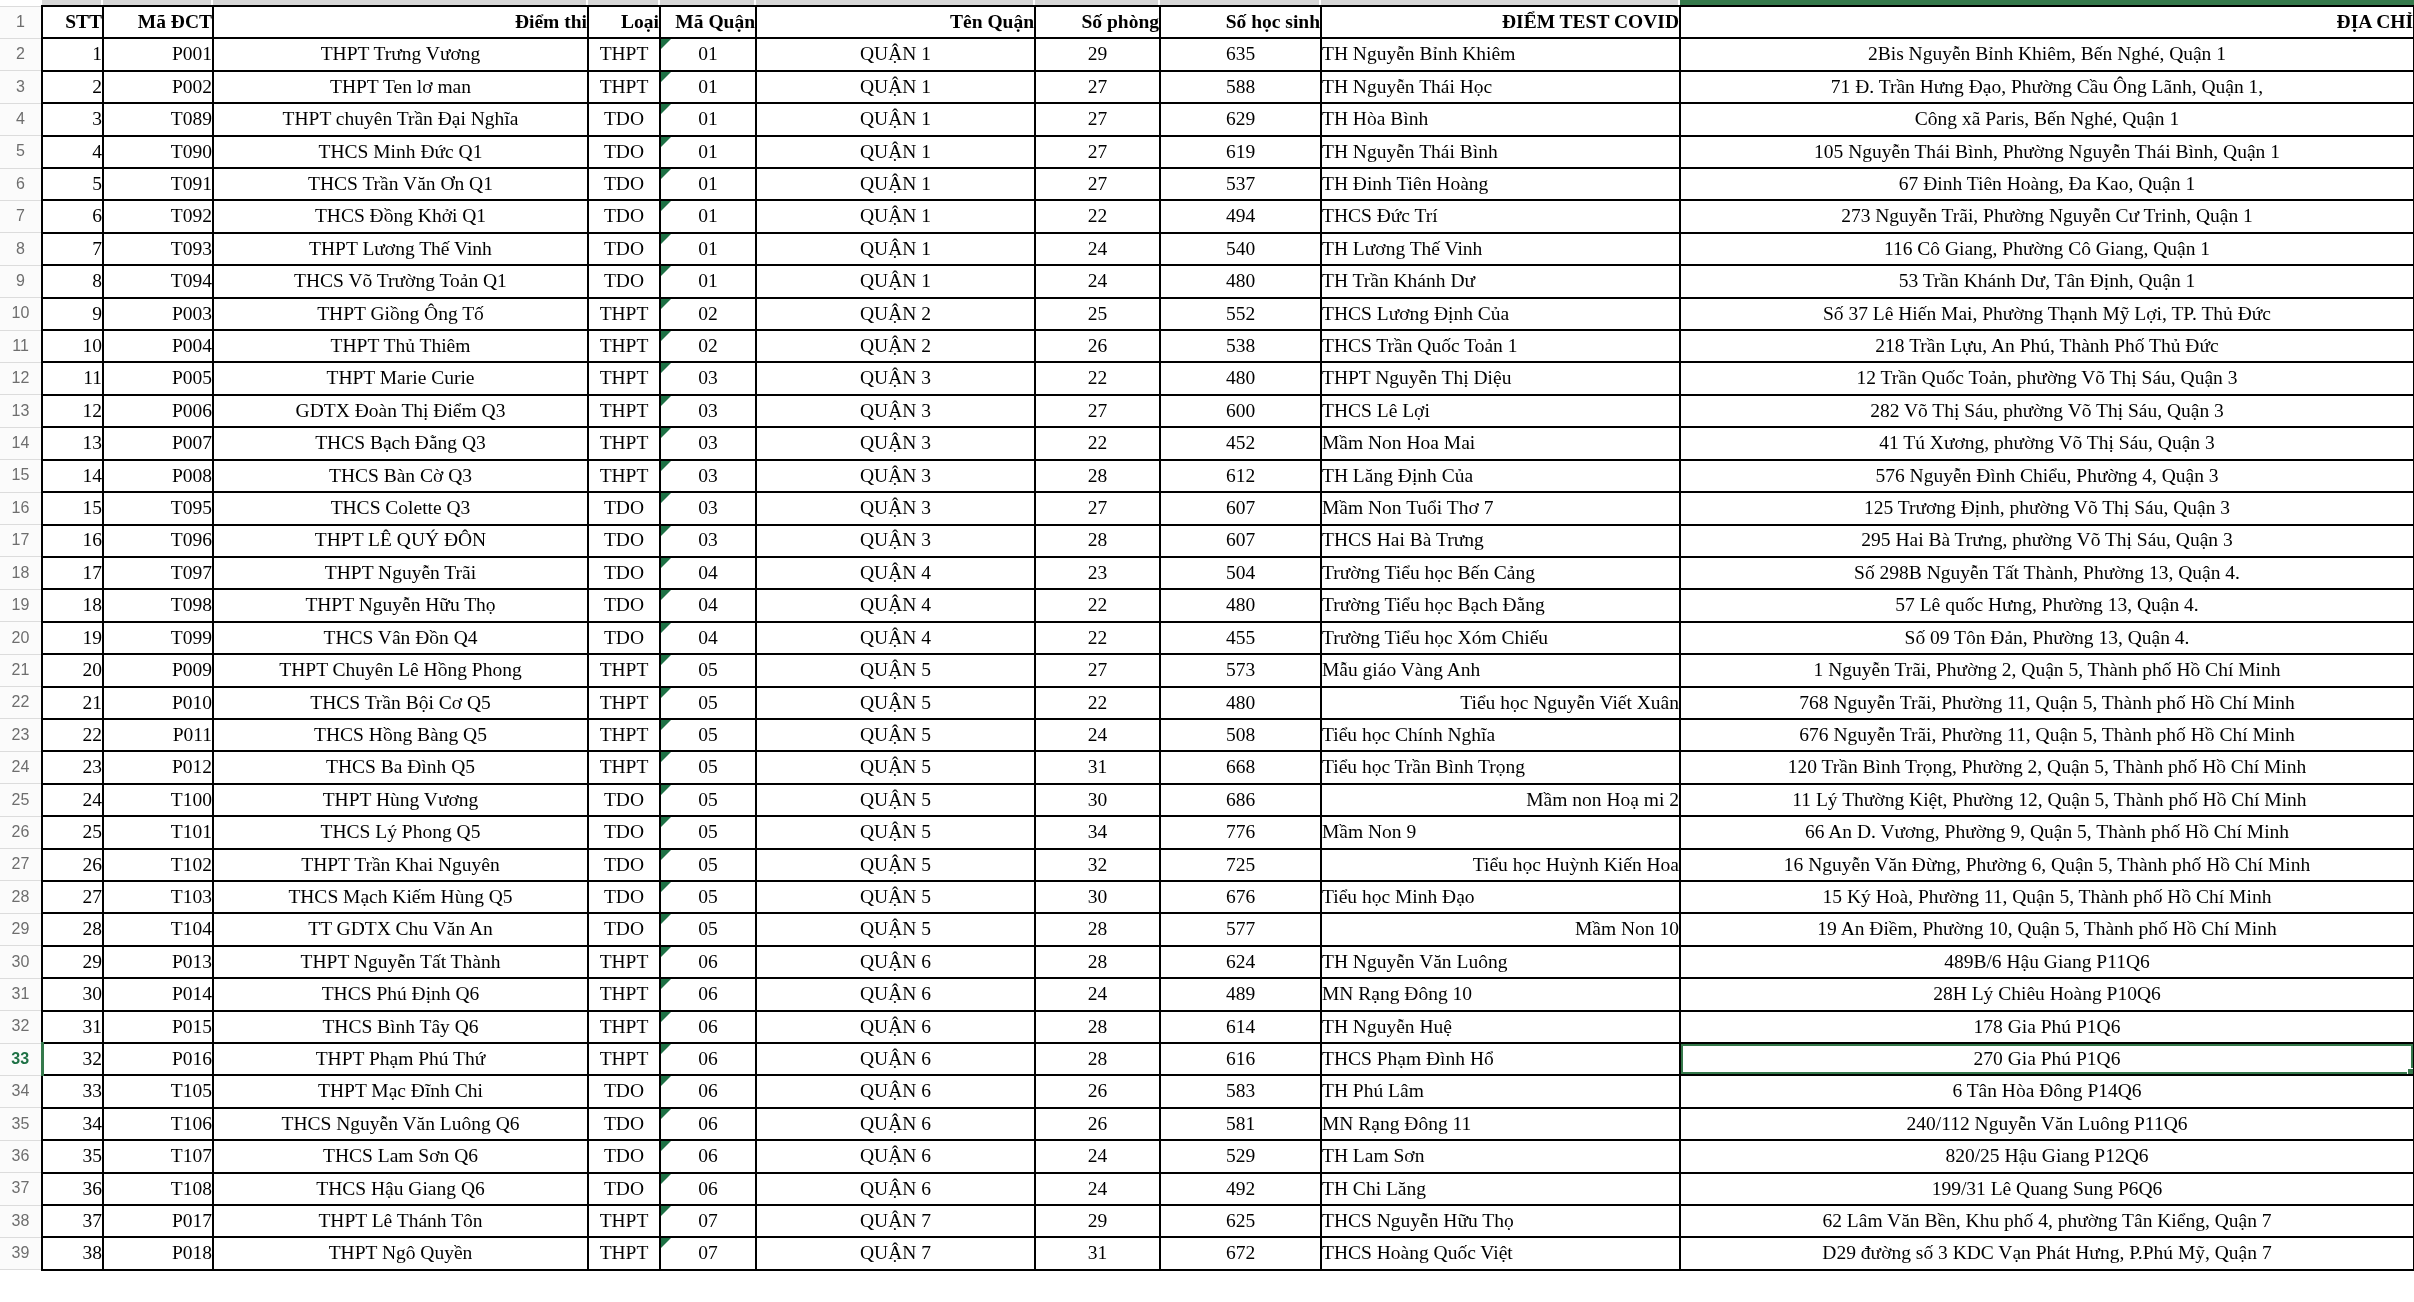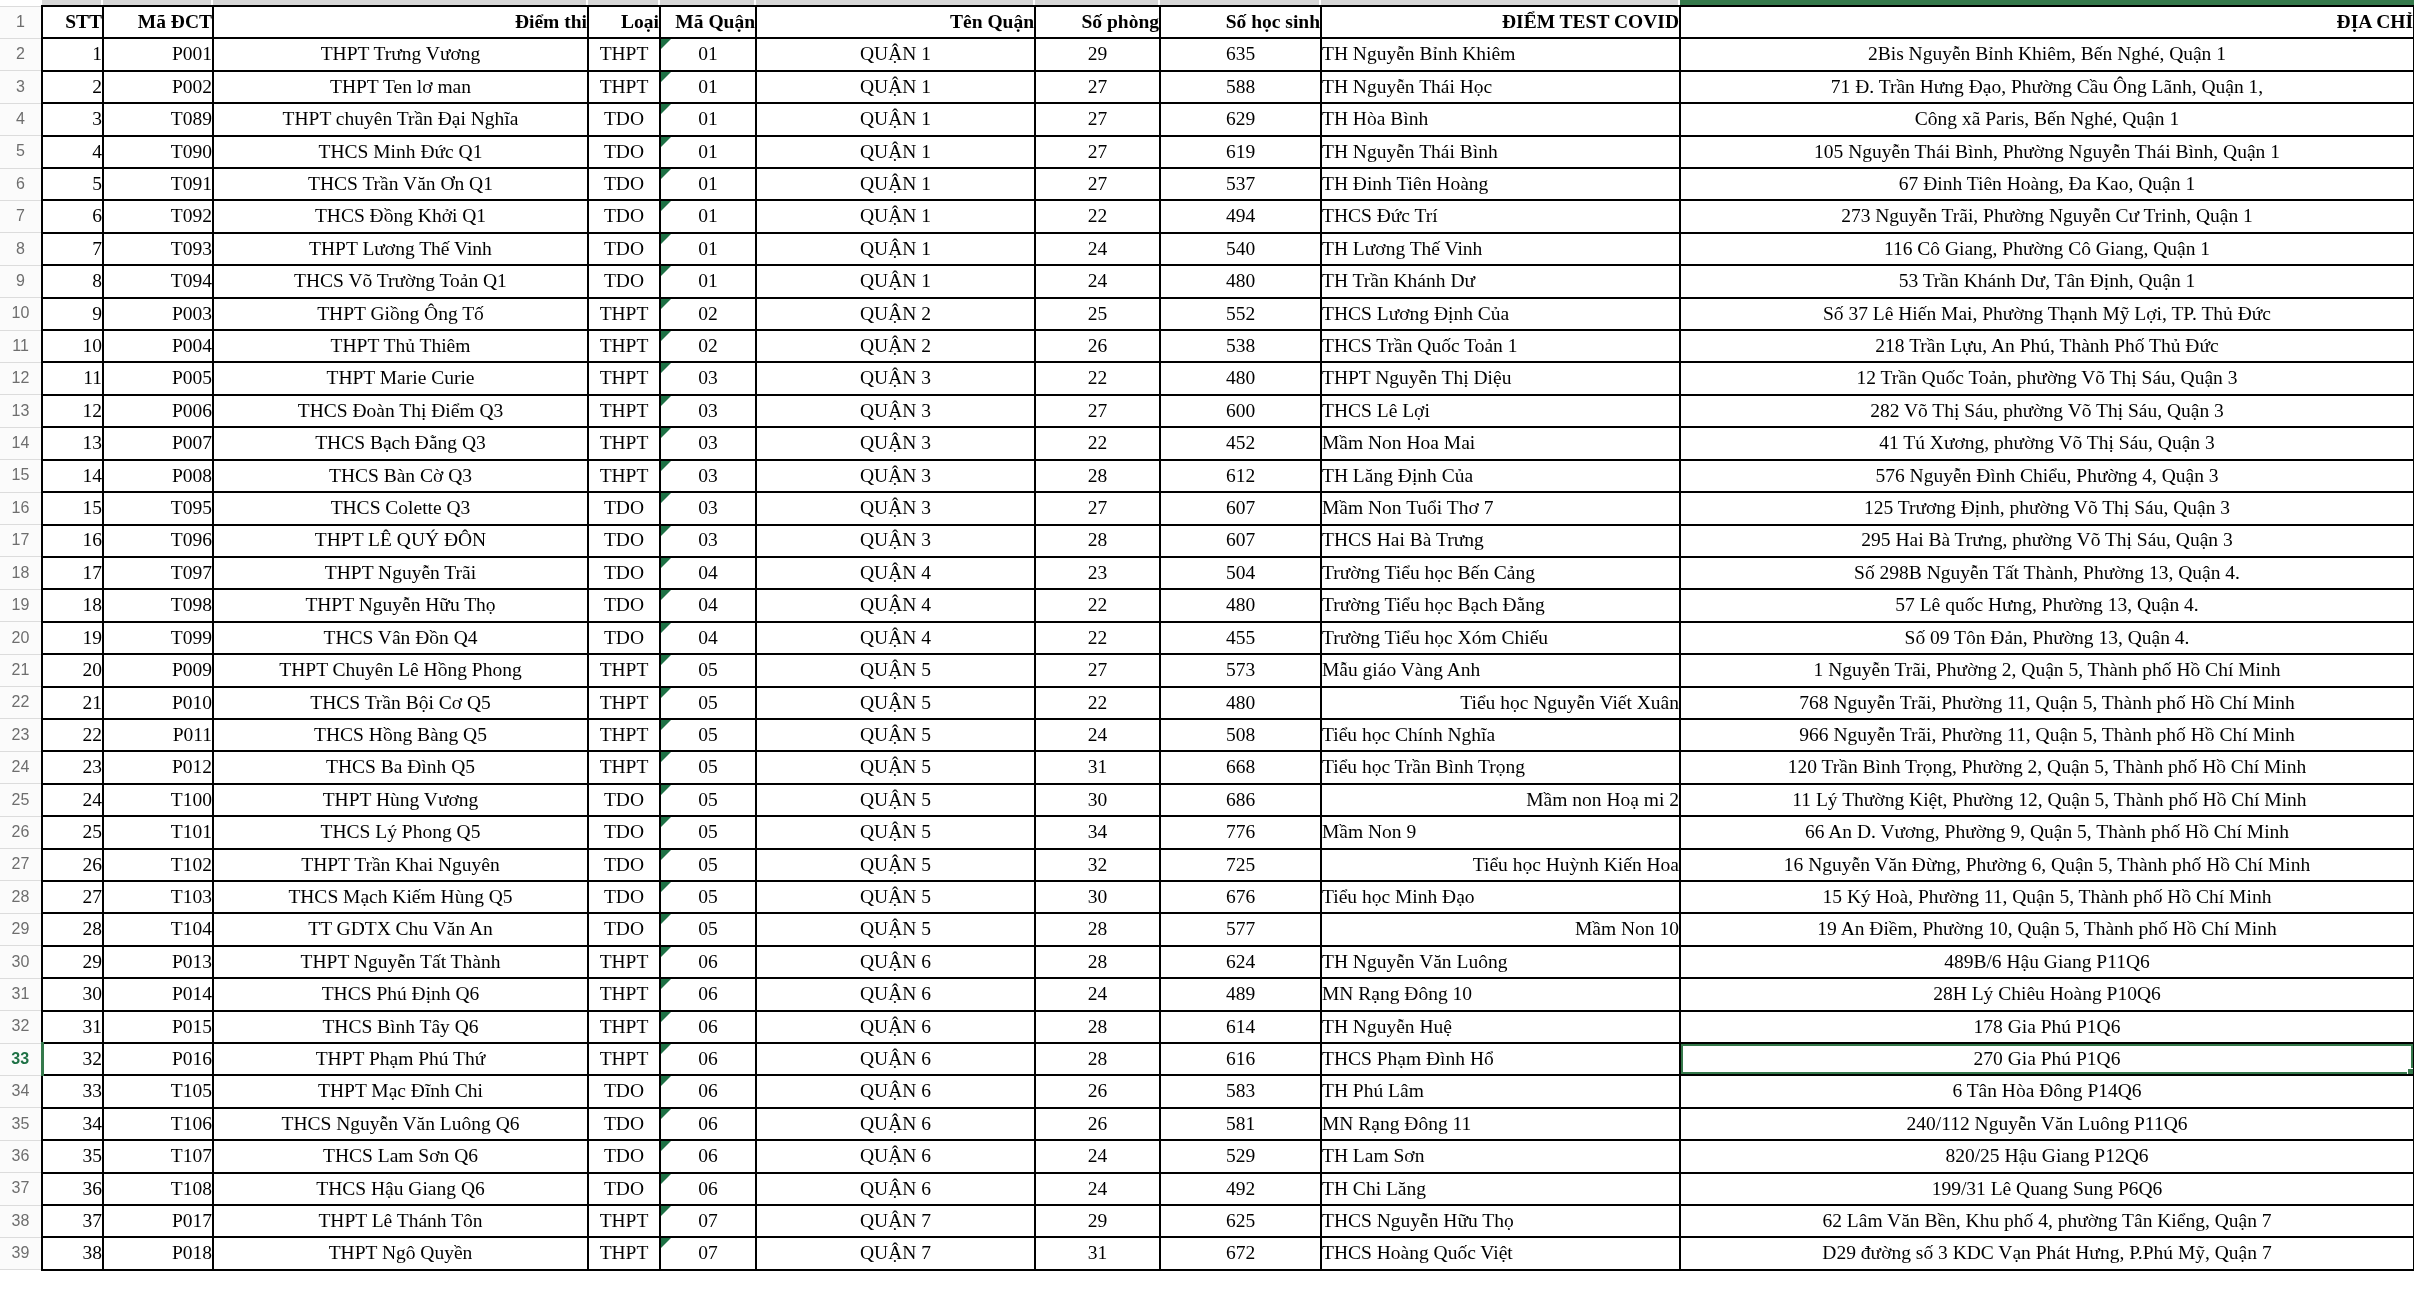"THCS Đoàn Thị Điểm Q3" td.dc { text: THCS -> GDTX }
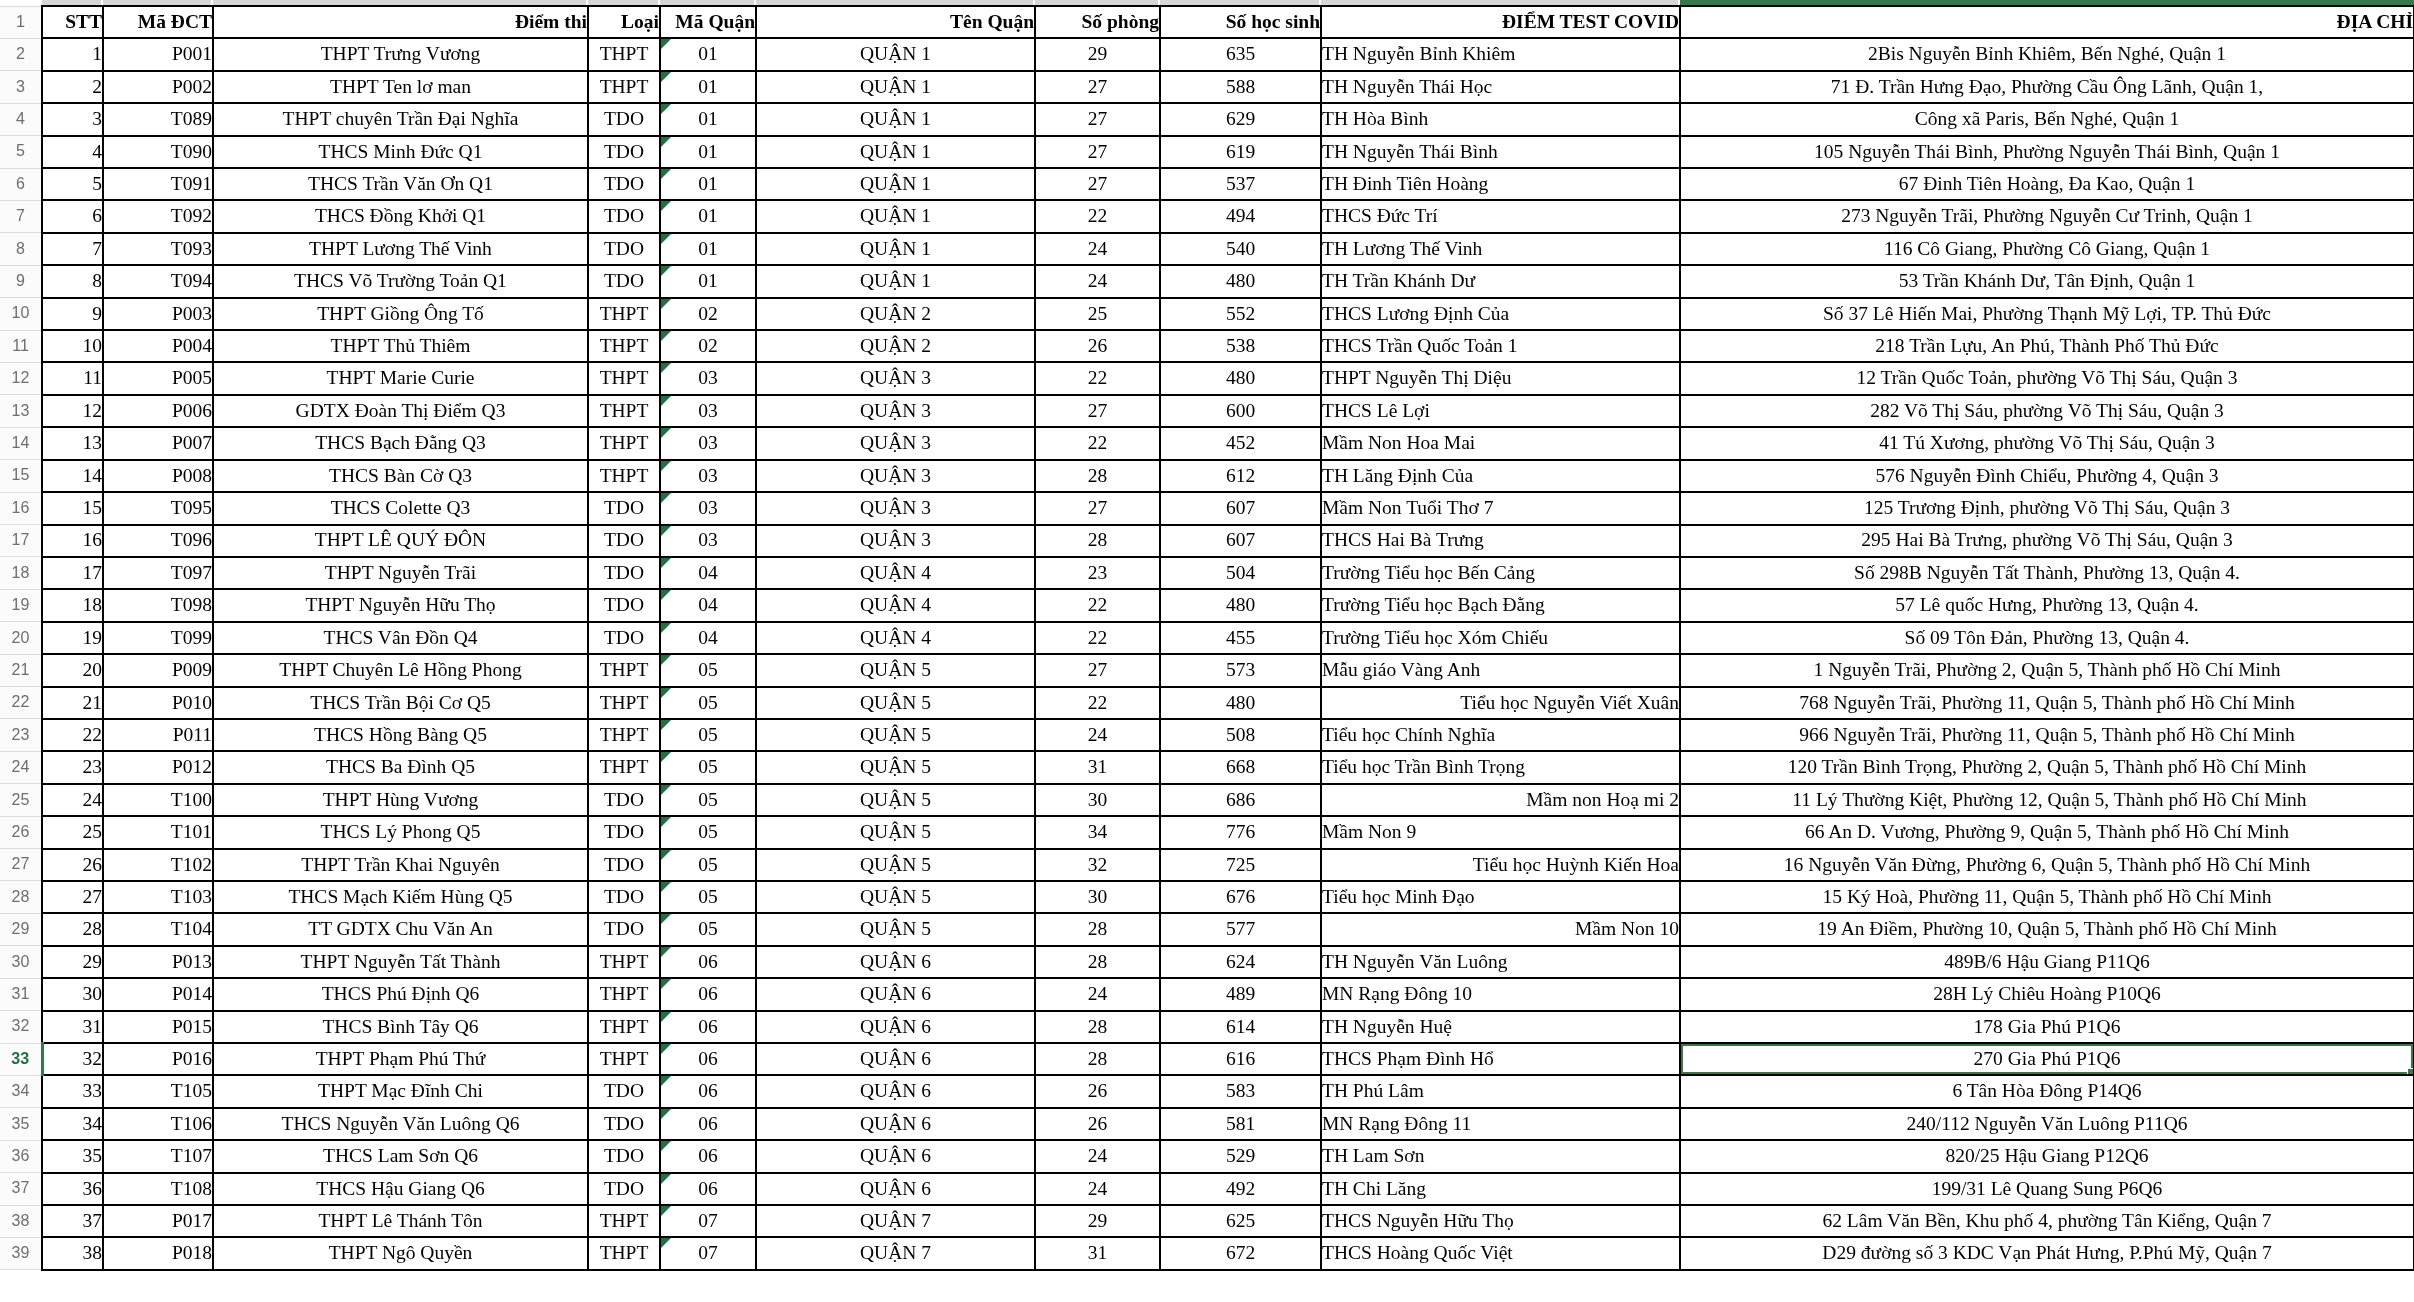"966 Nguyễn Trãi, Phường 11," td.dc { text: 966 -> 676 }
